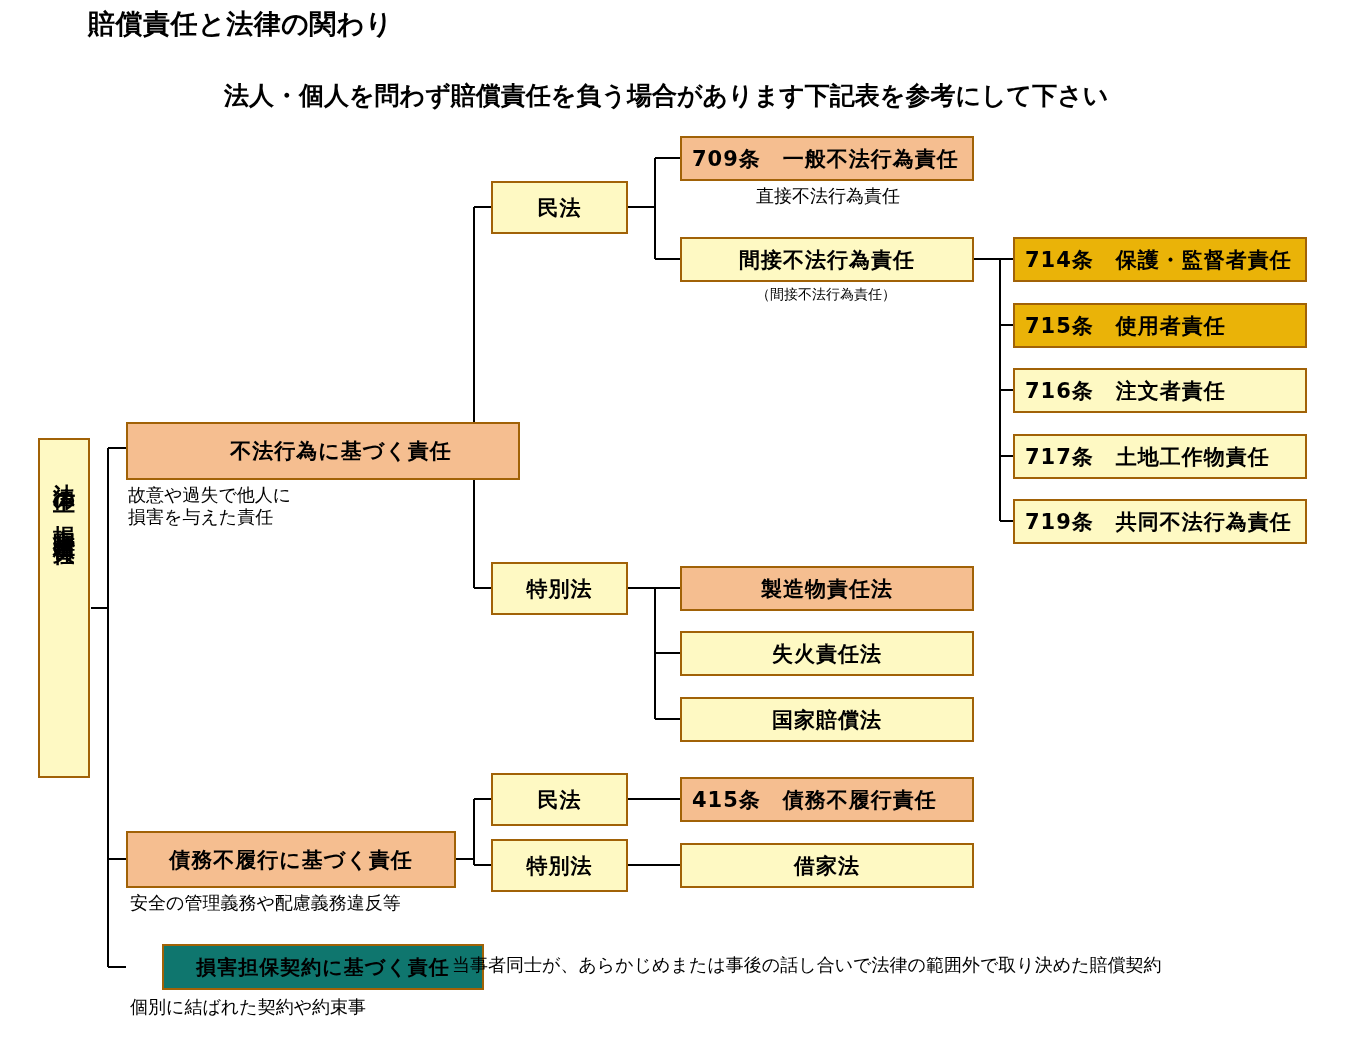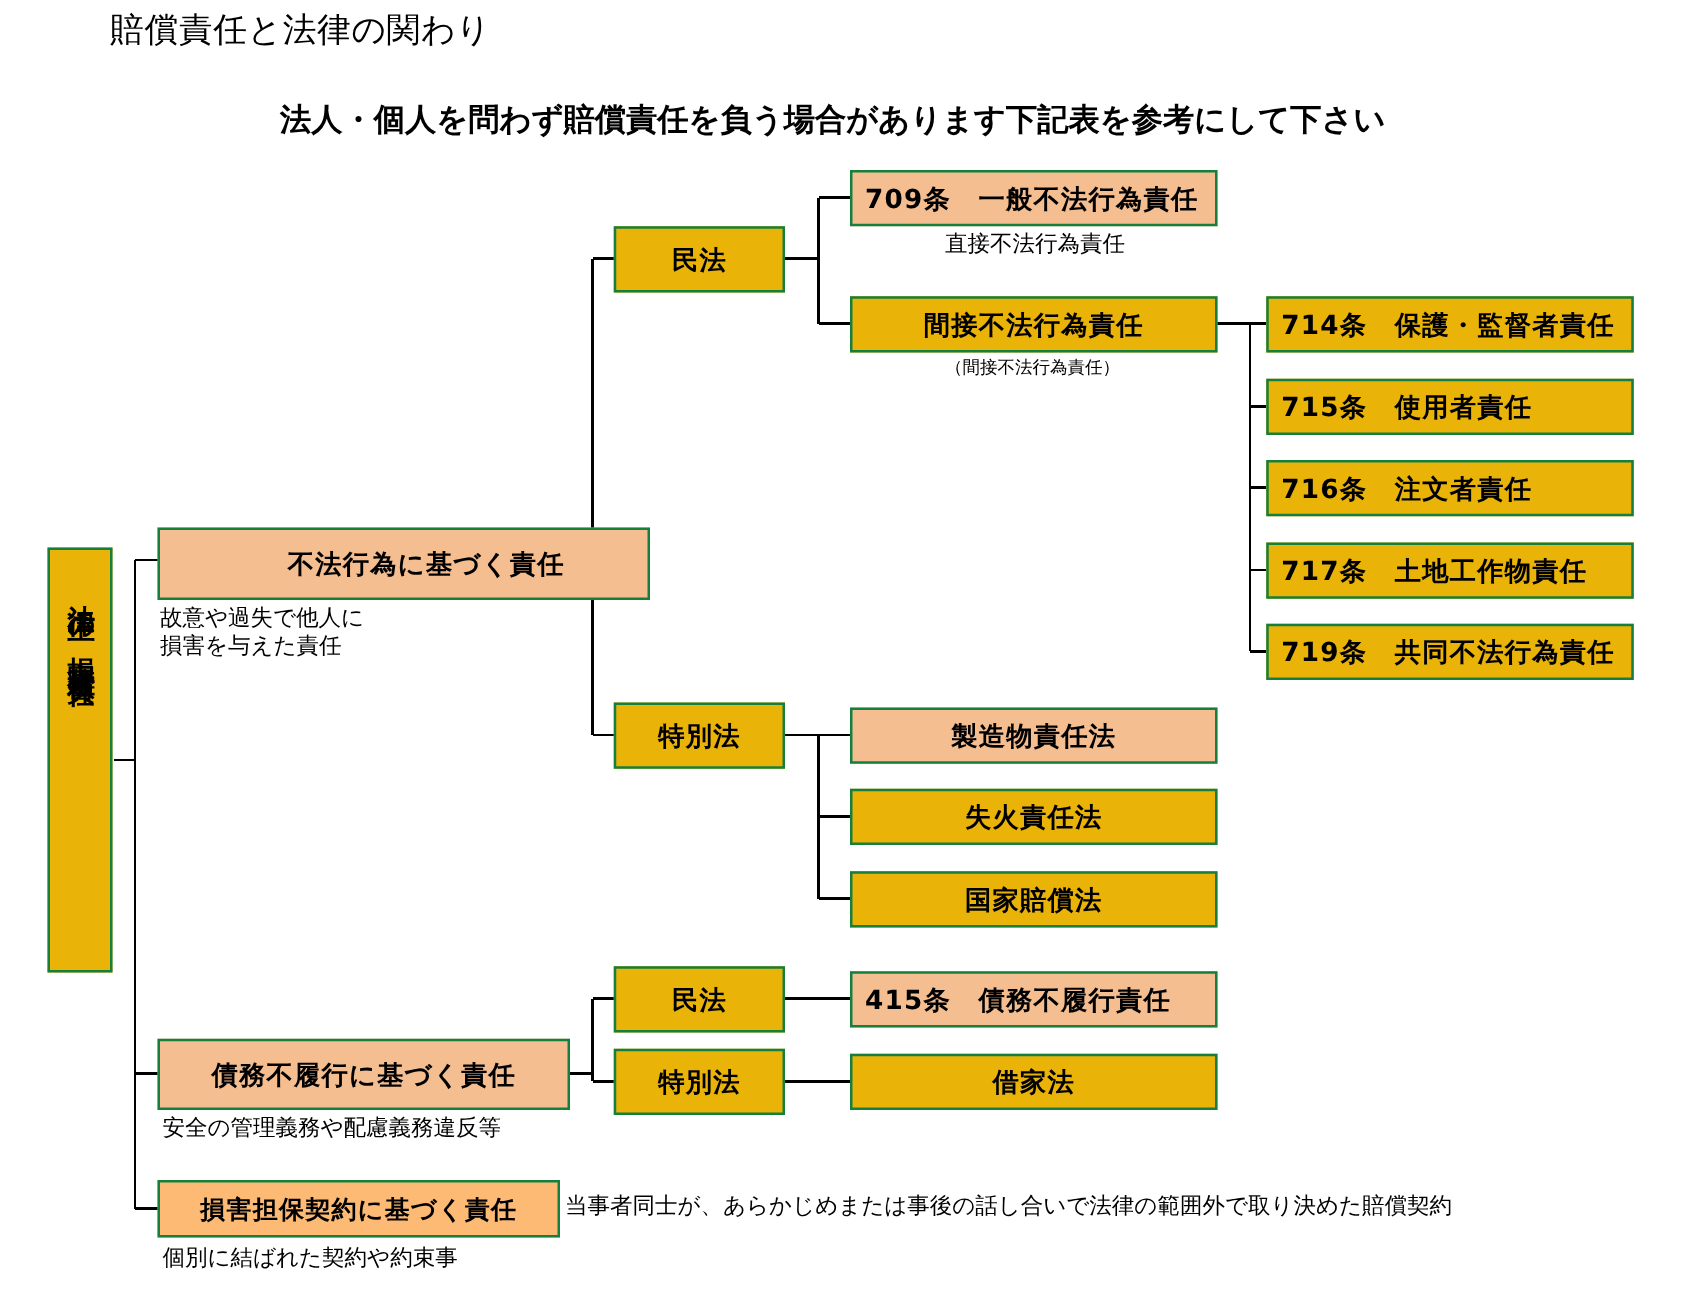"賠償責任と法律の関わり" .page-title { font-weight: normal -> bold }
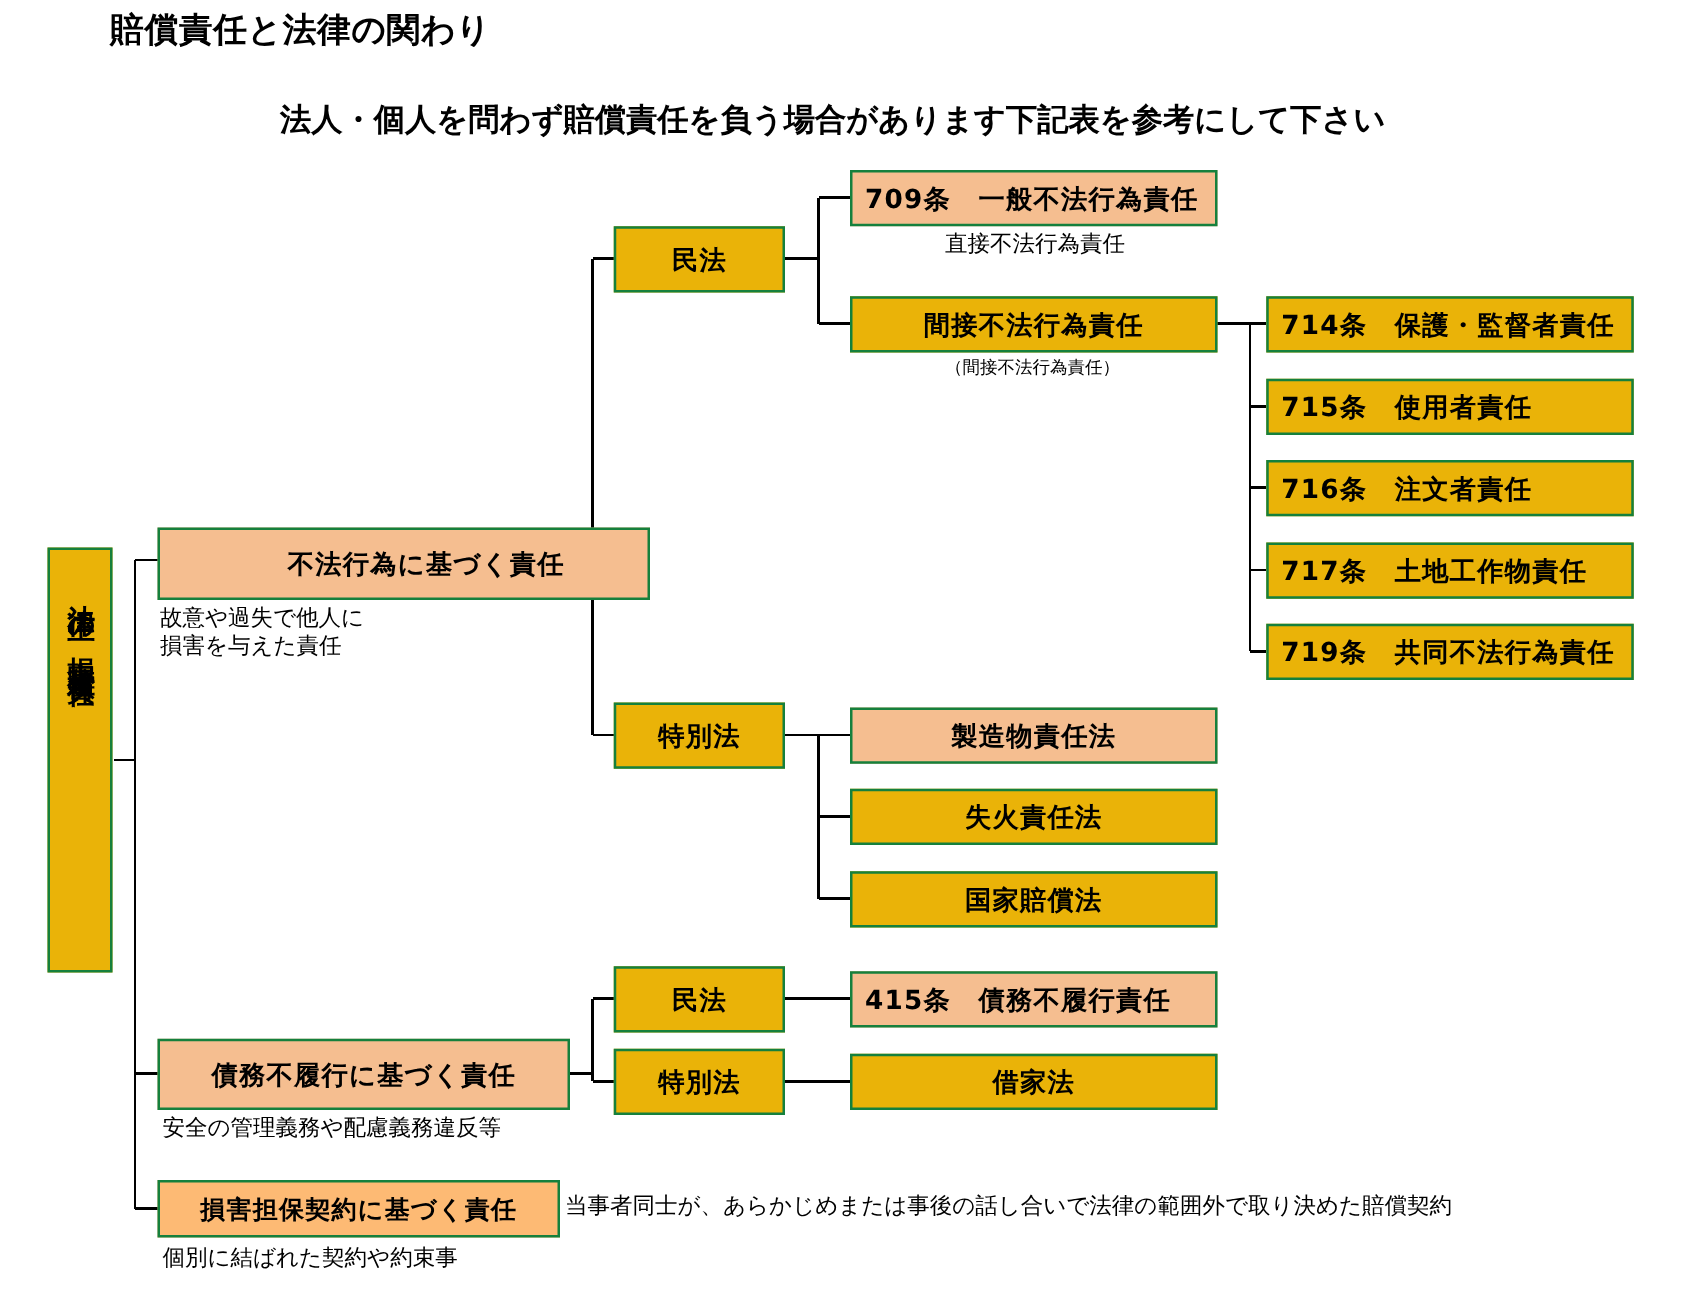"709条 一般不法行為責任" .node { border: 2px solid #15803d -> 2px solid #a16207 }
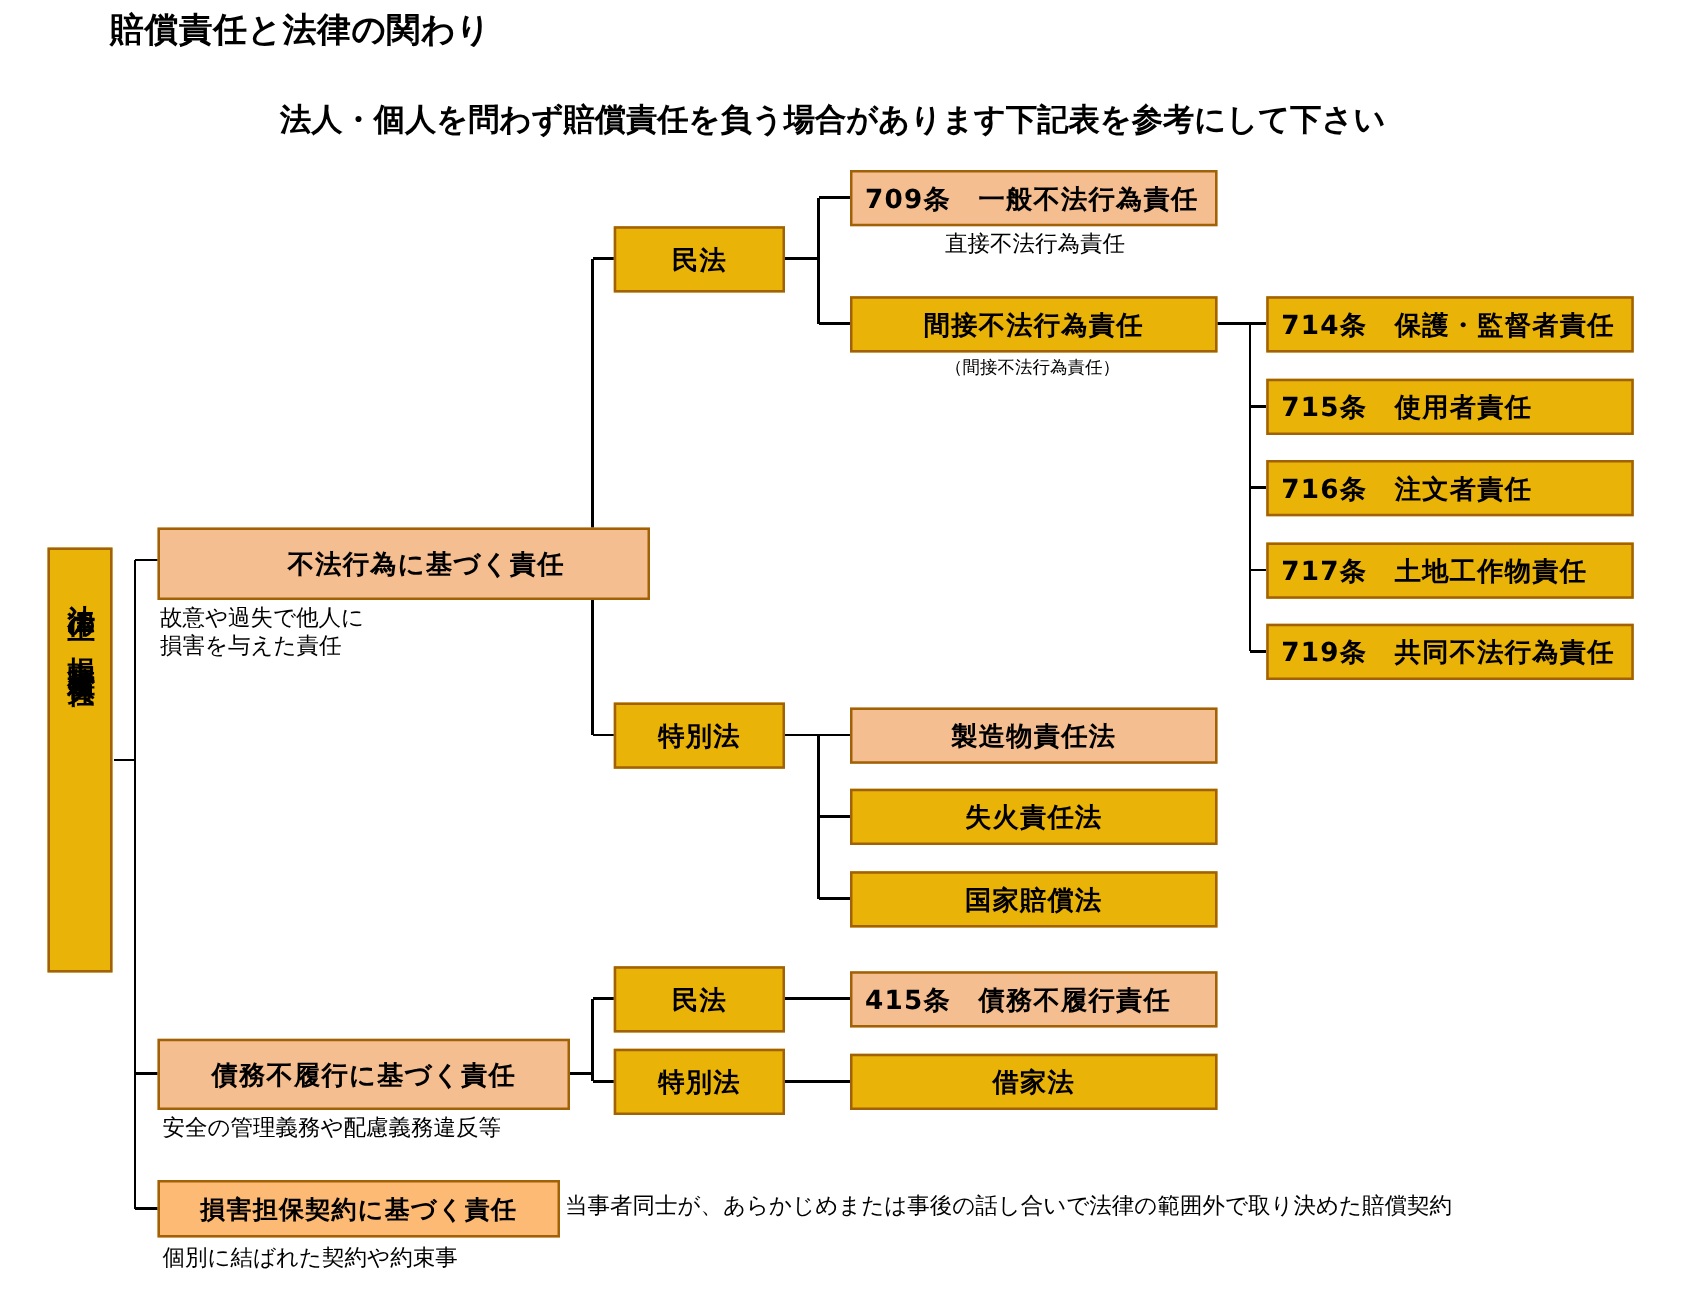"民法" .node.fill-white { background: #eab308 -> #fef9c3 }
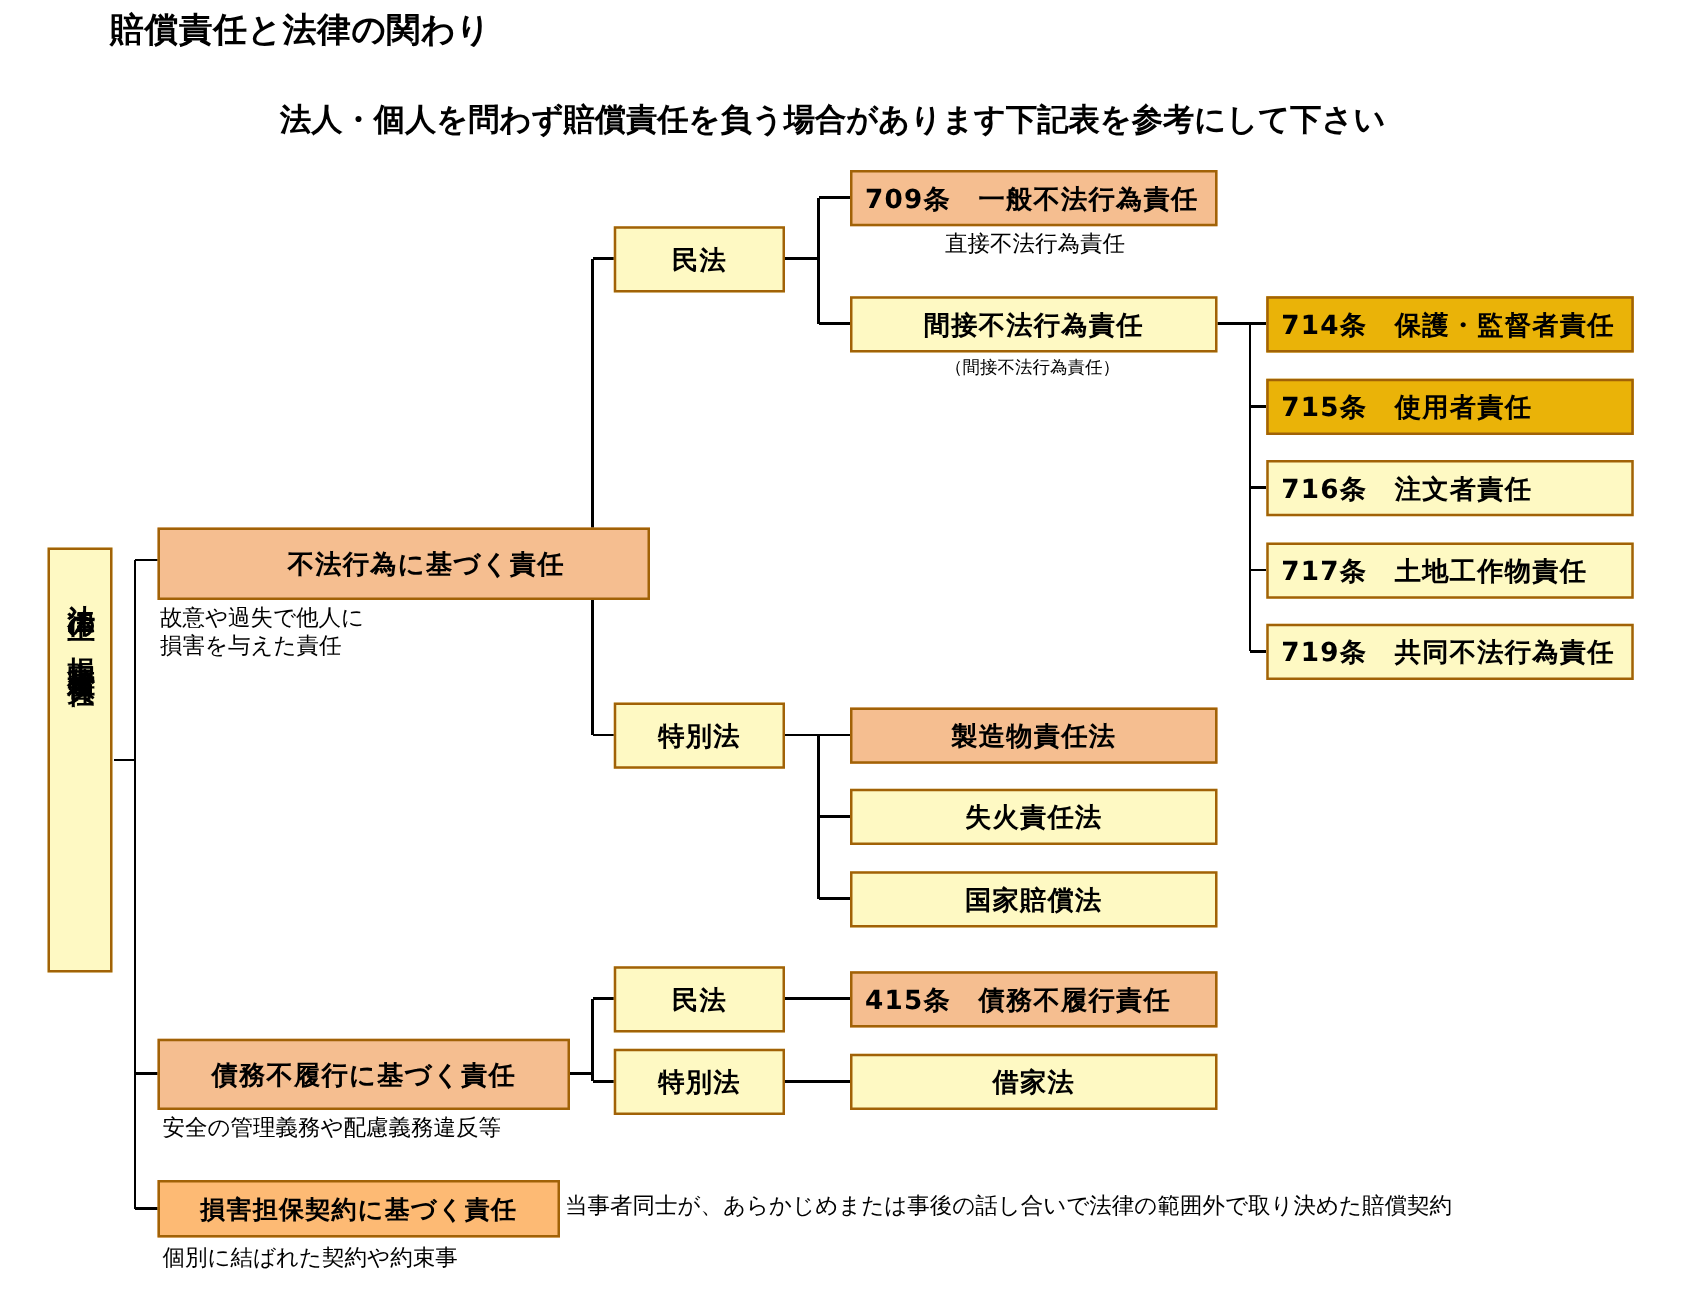"損害担保契約に基づく責任" .node.fill-yellow { background: #fdba74 -> #0f766e; margin-left: none -> 36px }
